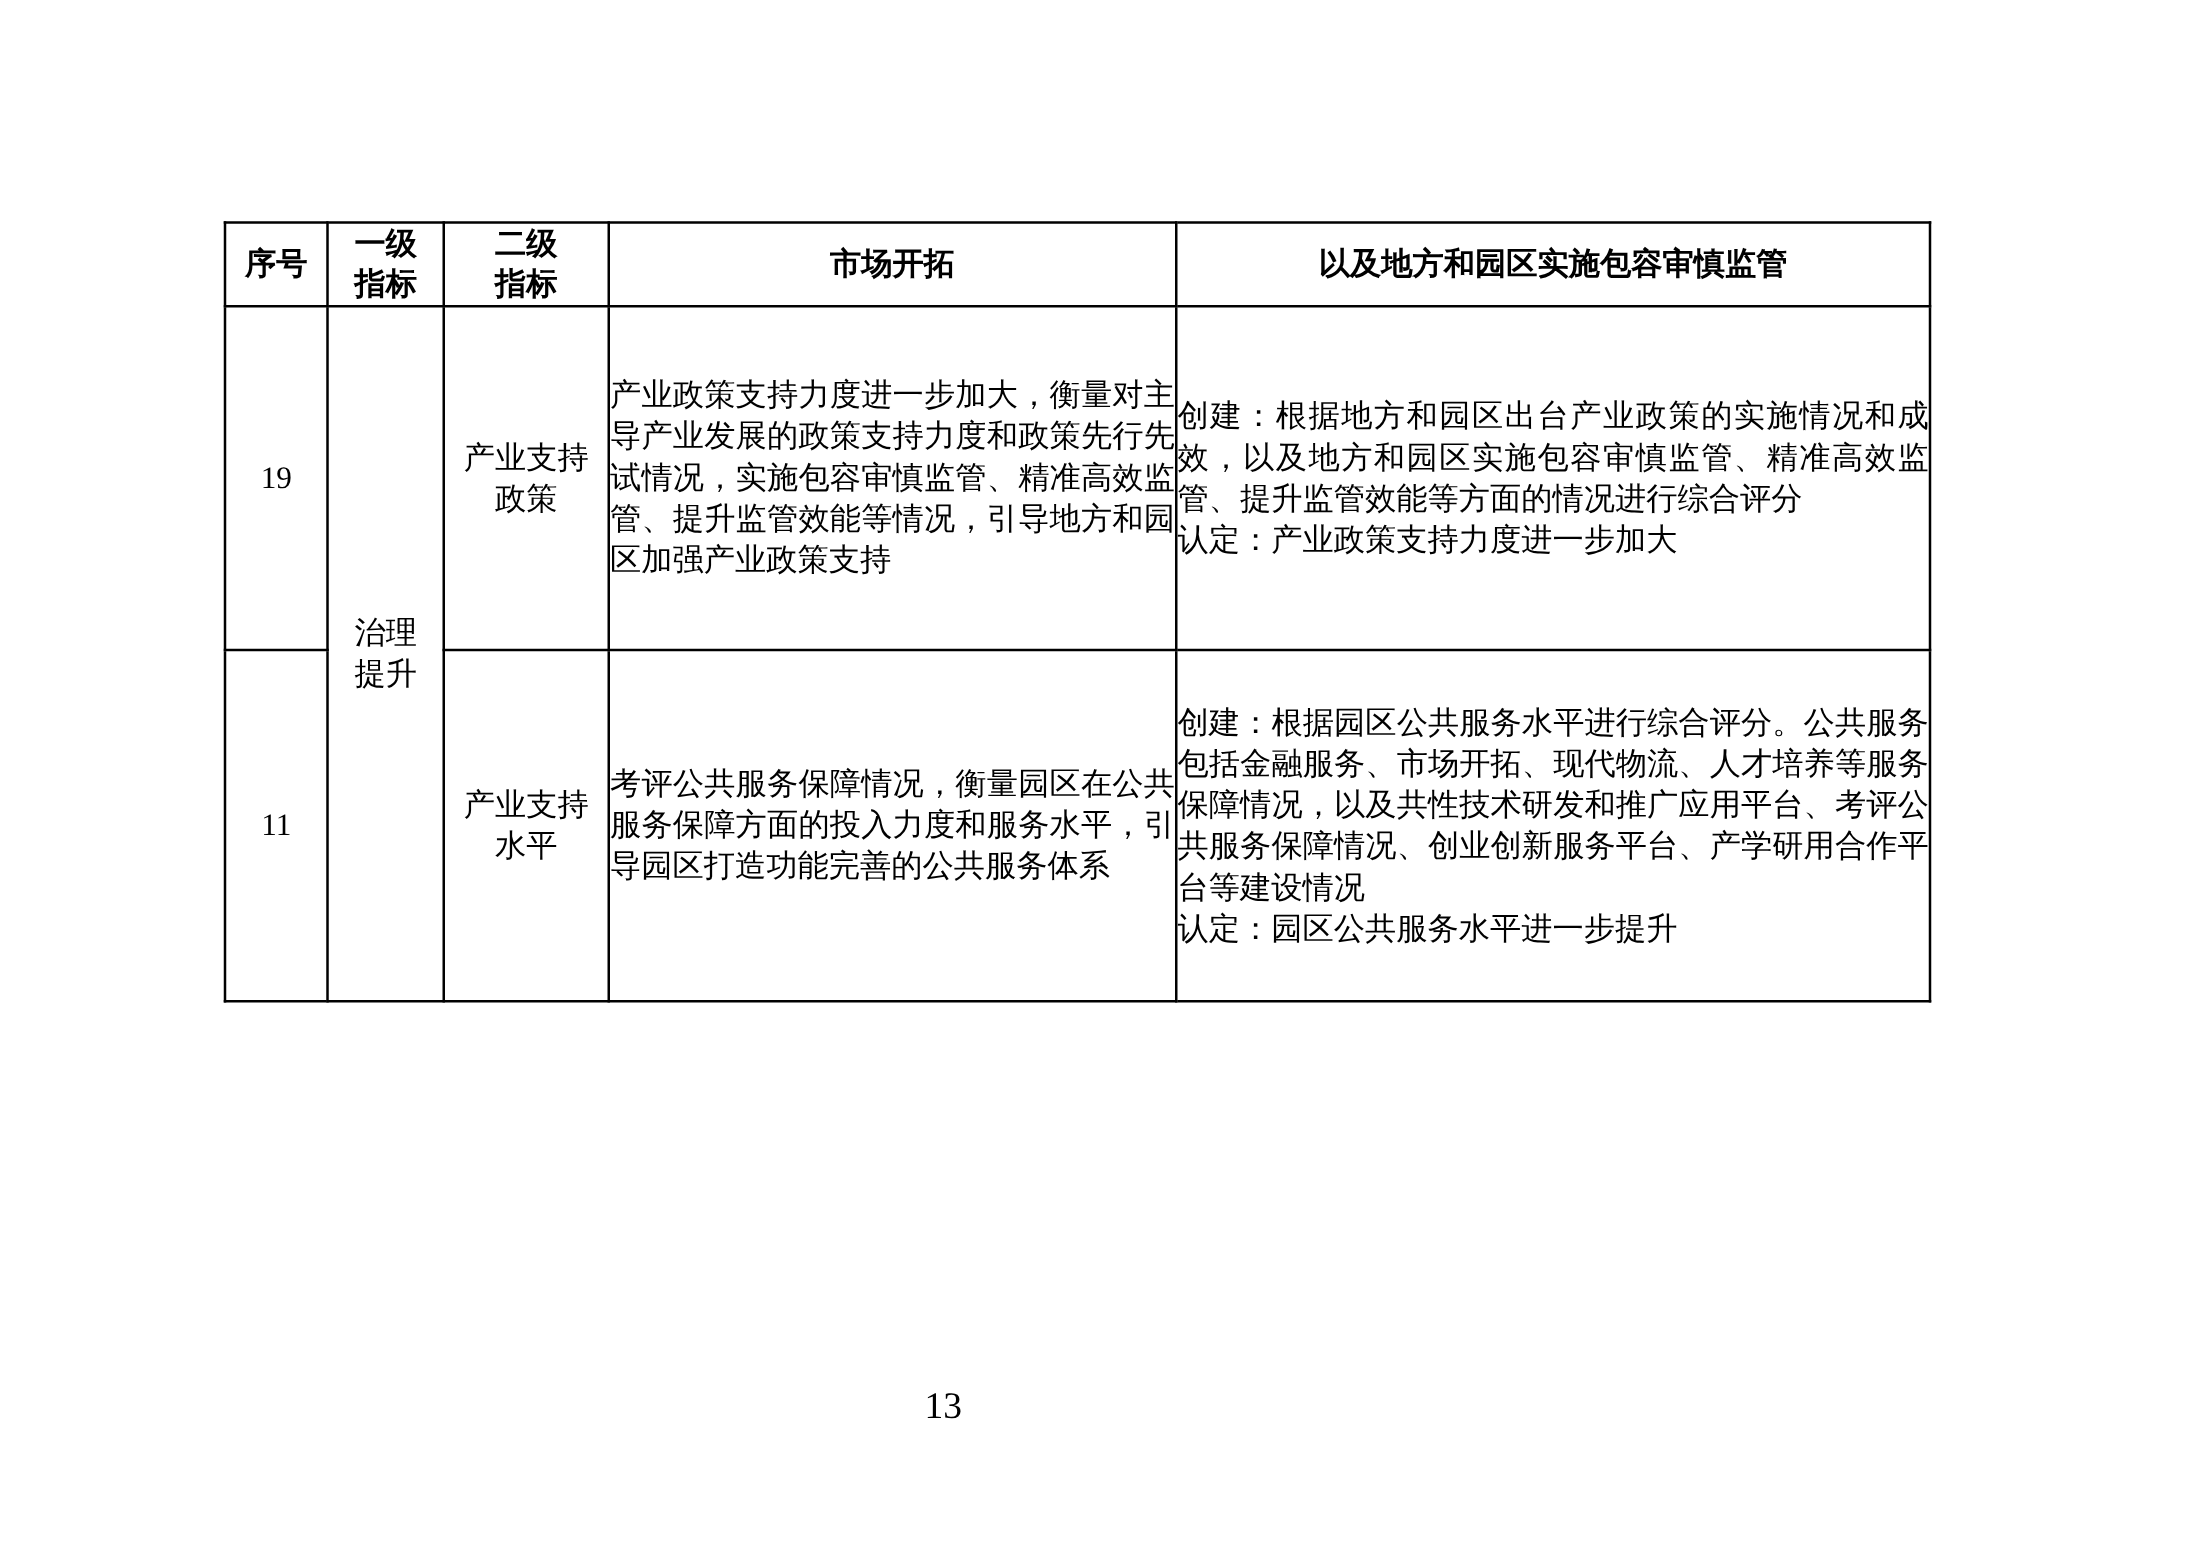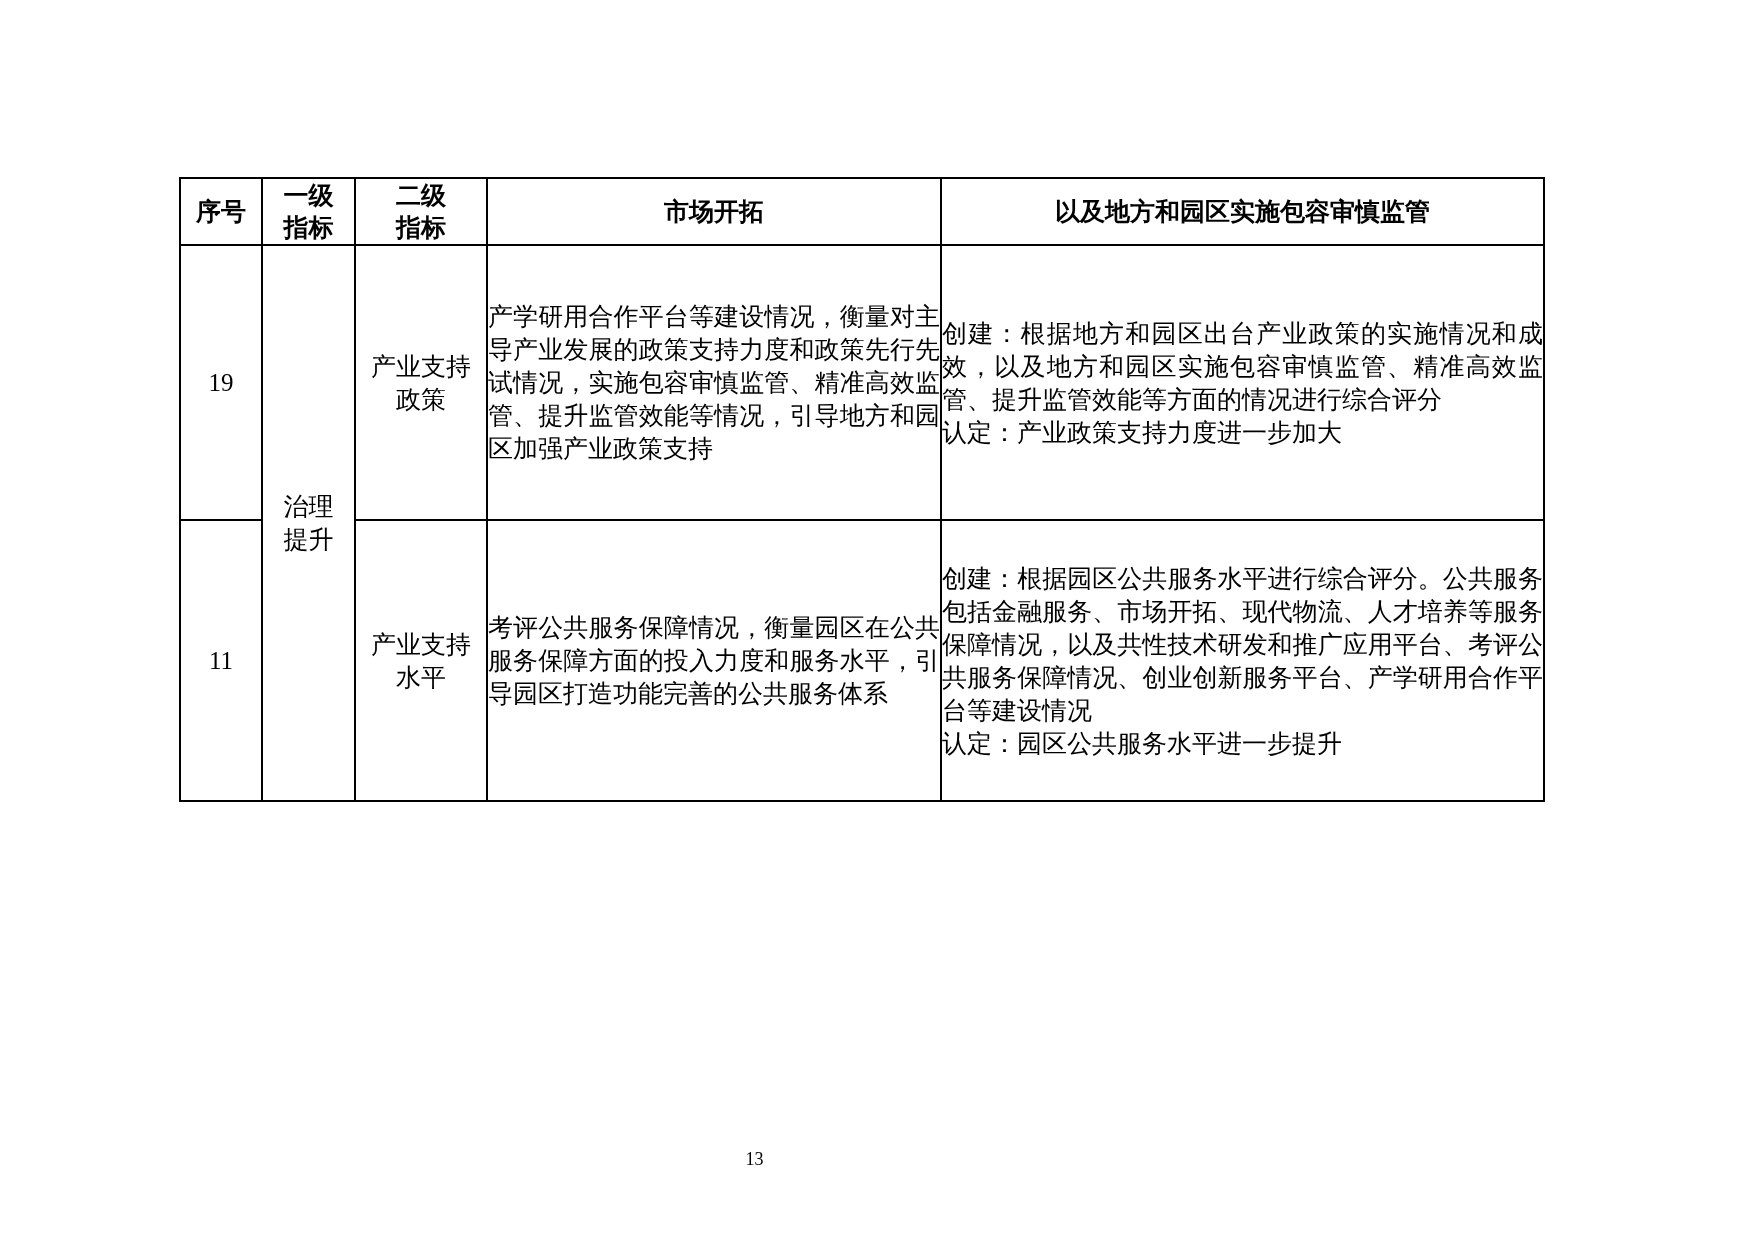"产学研用合作平台等建设情况，衡量对主导产业发展的政策支持力度和政策先行先试情况，" td.cell-just { text: 学研用合作平台等建设情况 -> 业政策支持力度进一步加大 }
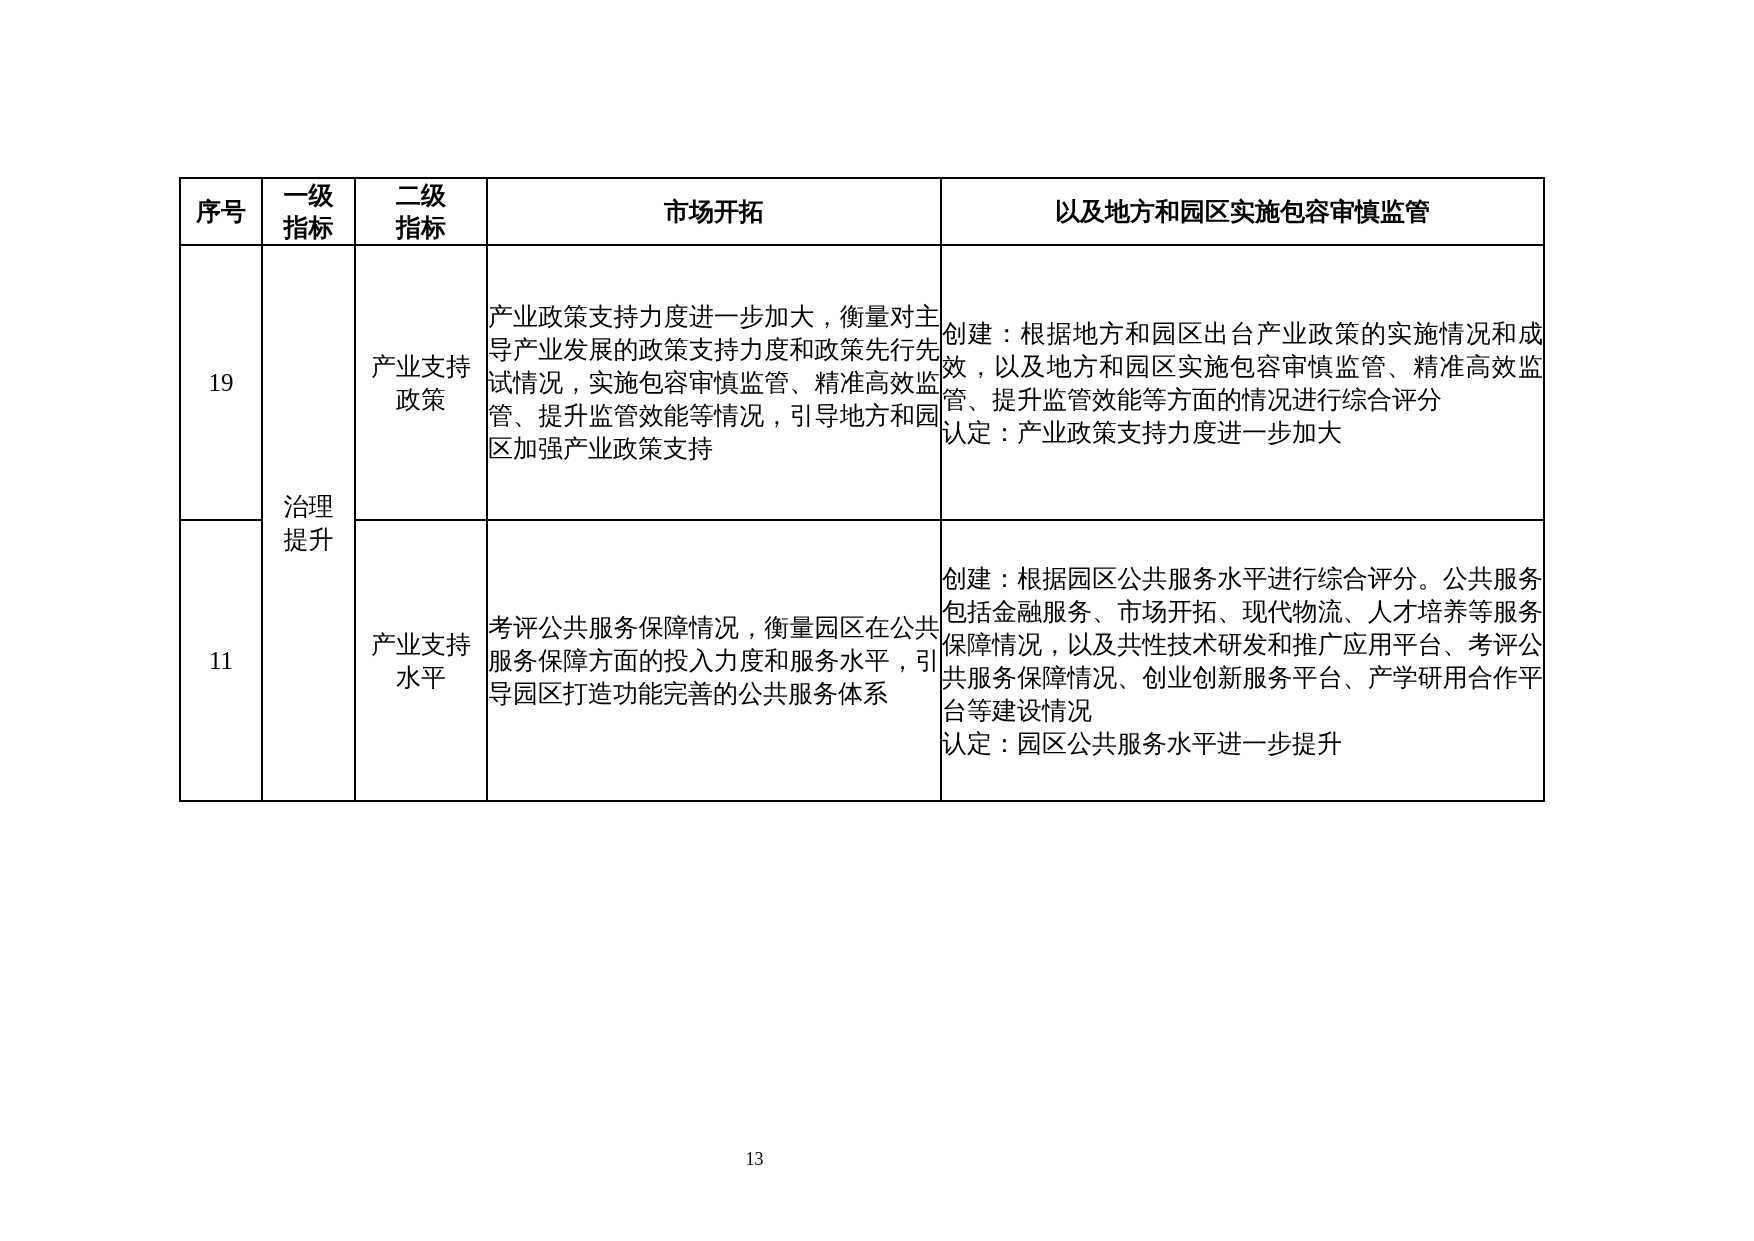"13" .page-number { font-size: 18px -> 30px; top: 1144px -> 1110px }
